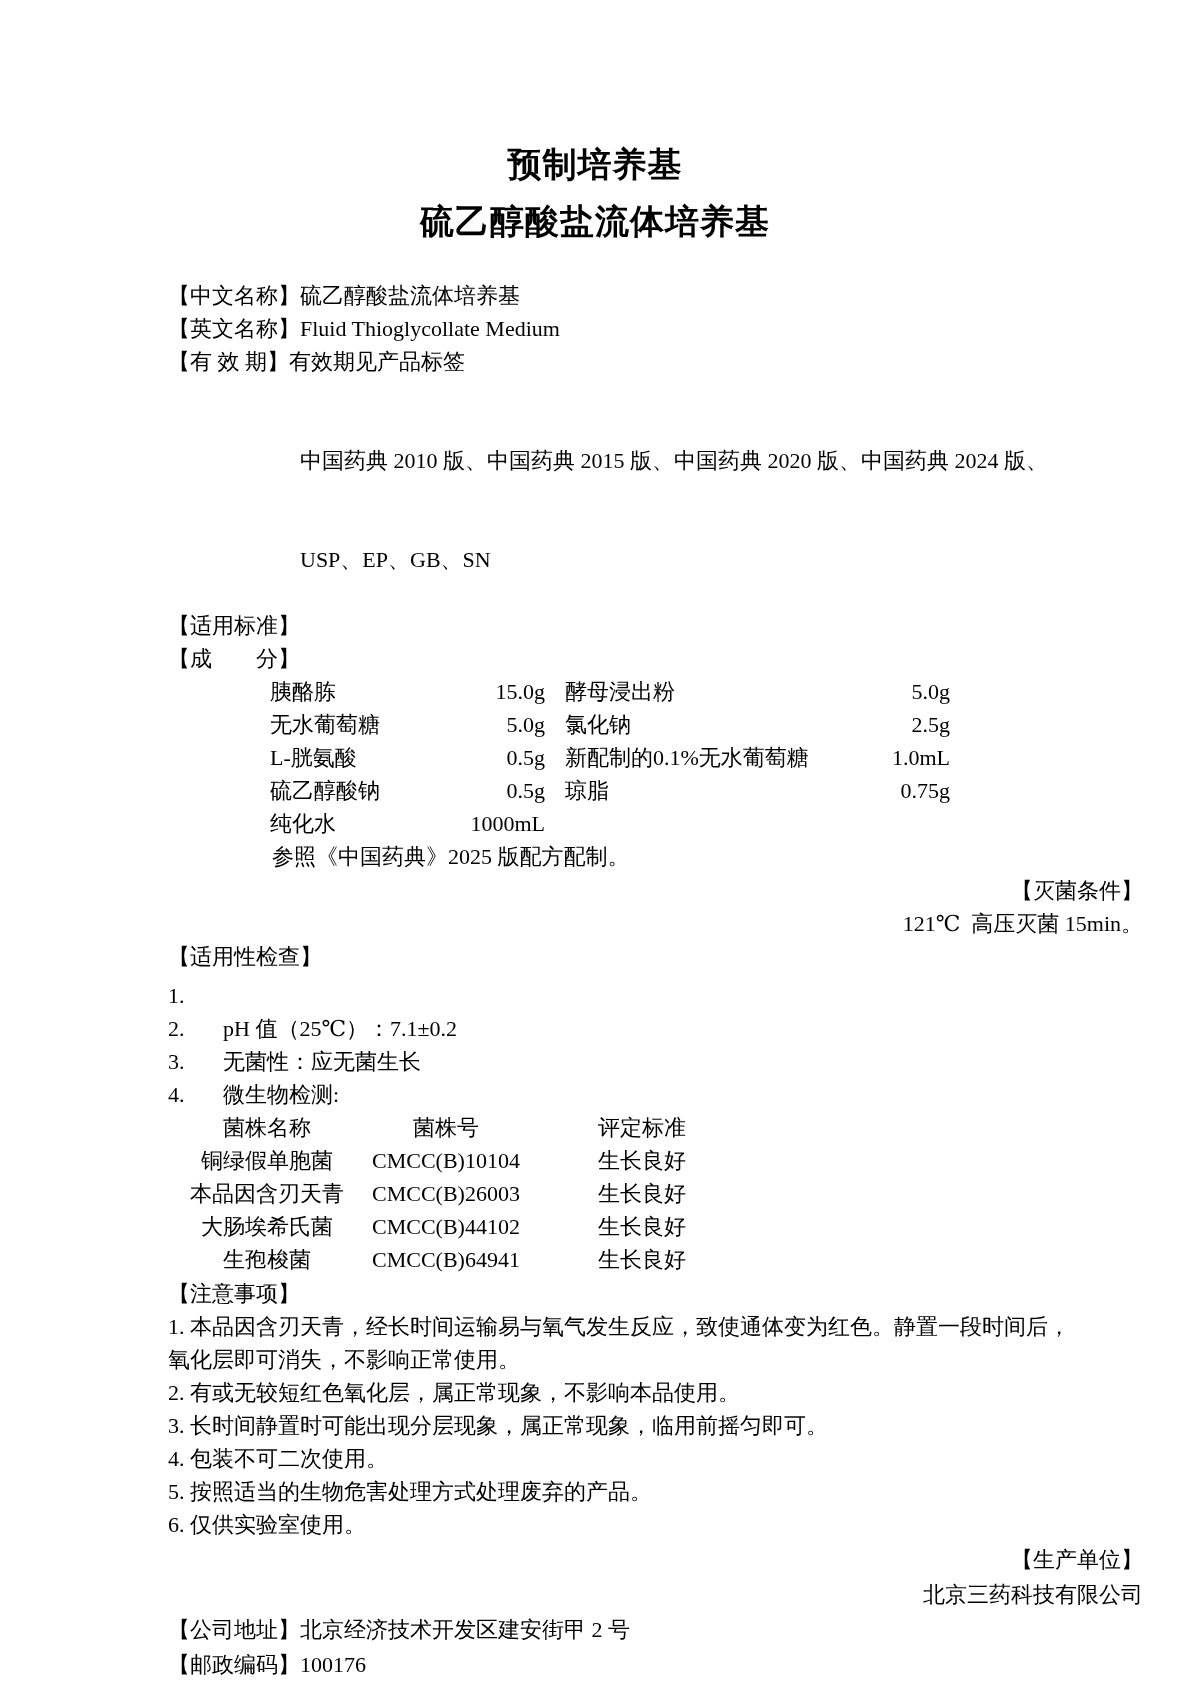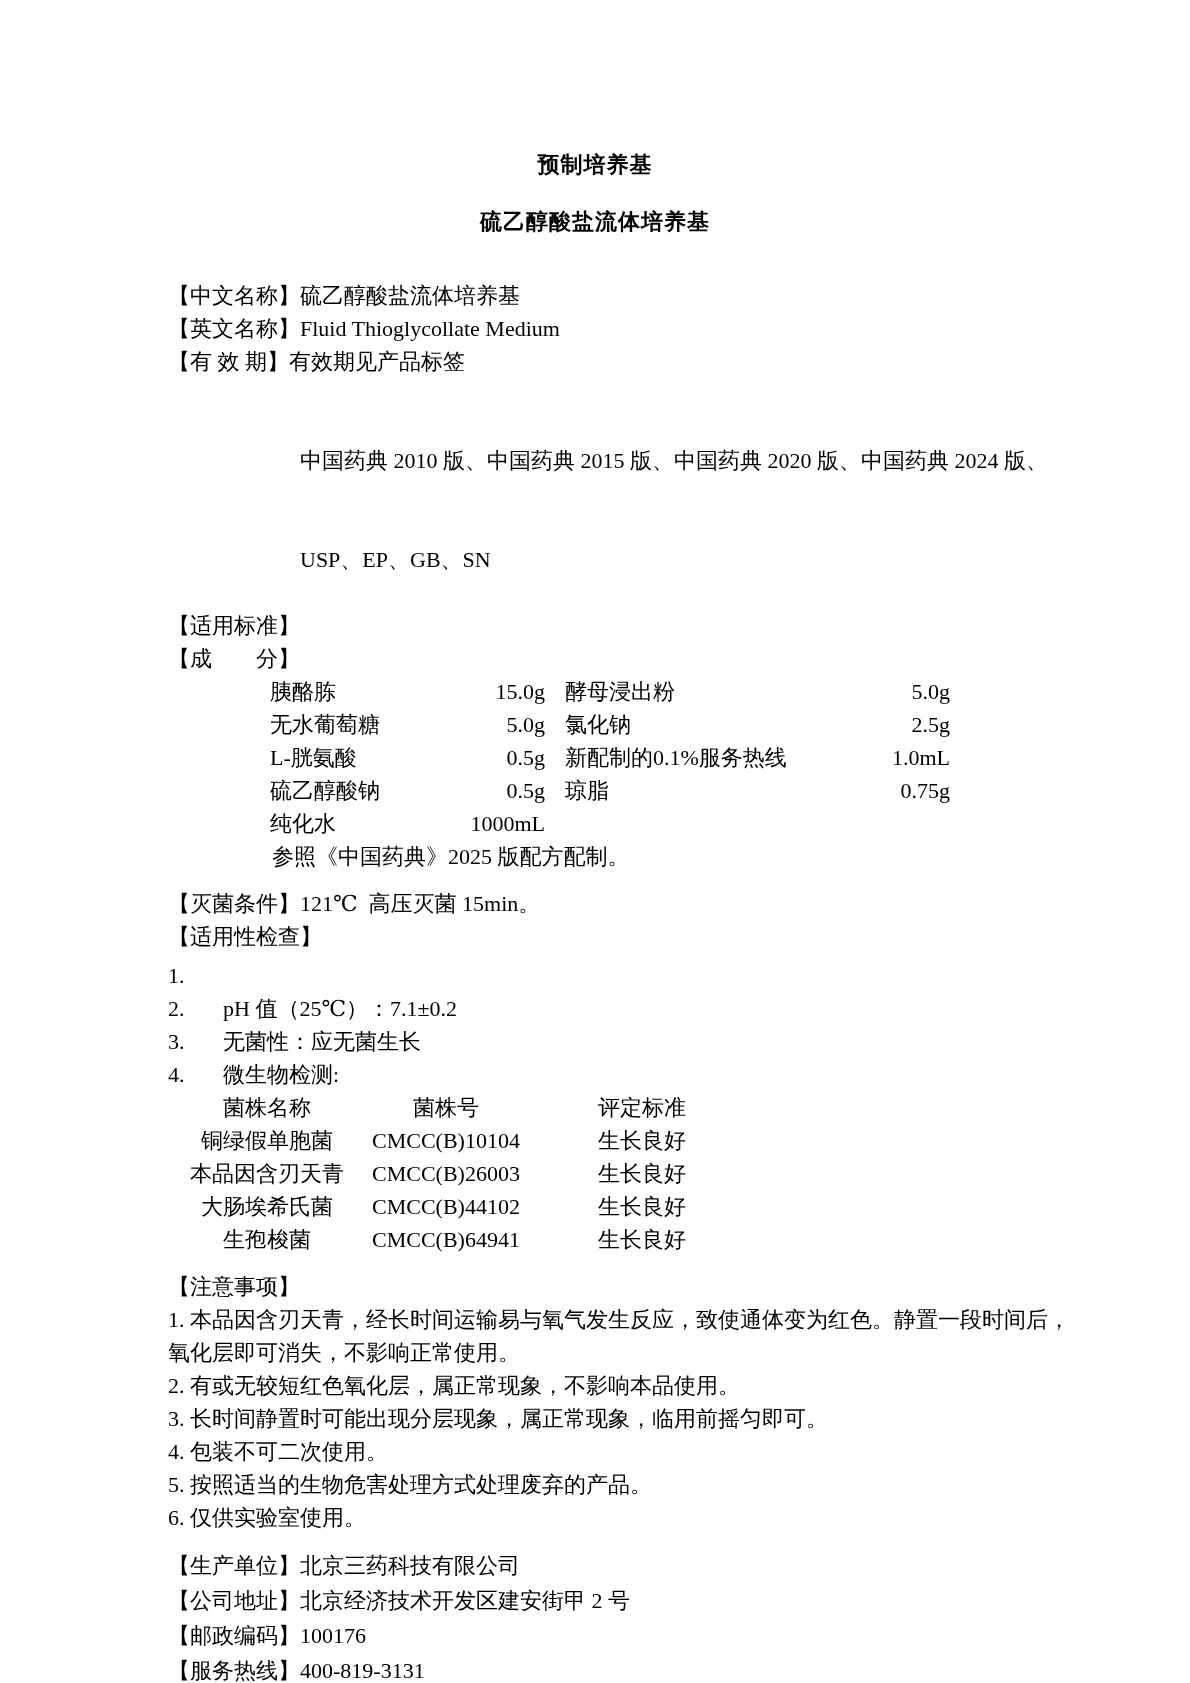"预制培养基" .doc-title { font-size: 22px -> 34px }
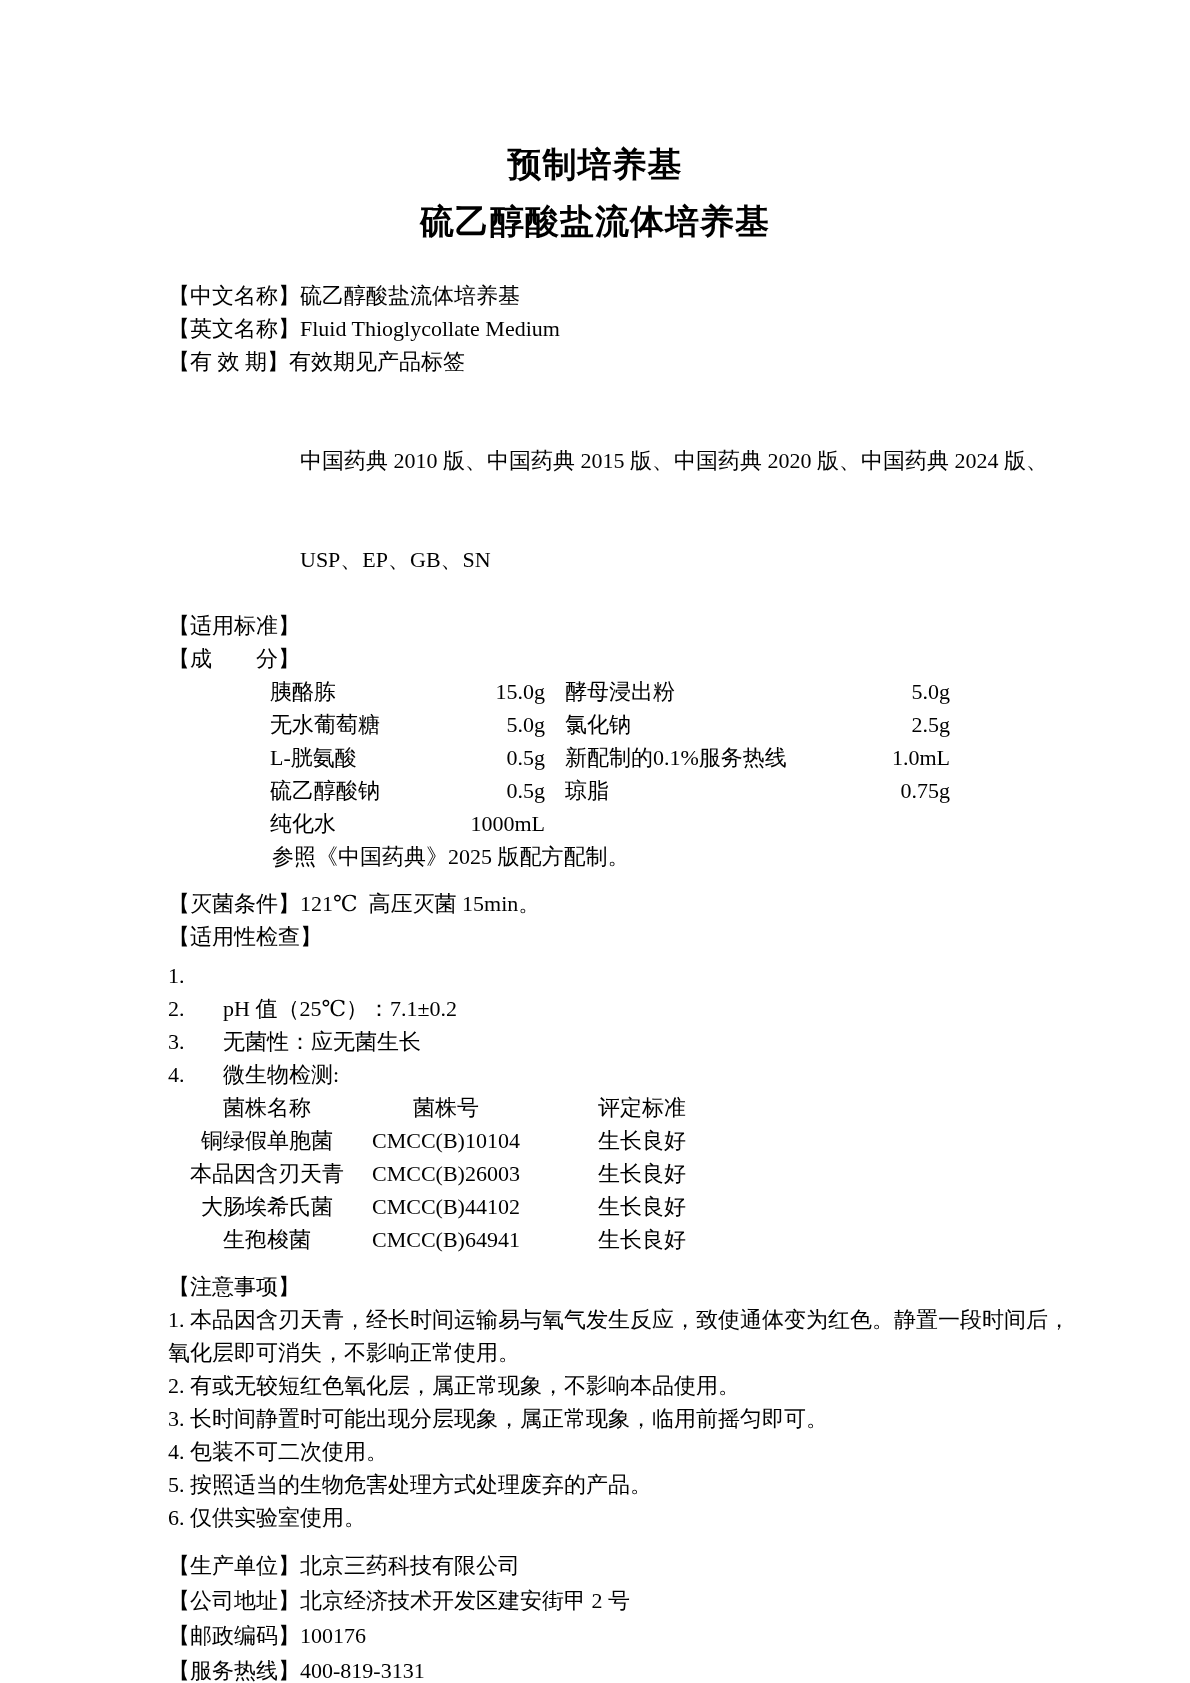"新配制的0.1%服务热线" span.c-name2 { text: 0.1%服务热线 -> 0.1%无水葡萄糖 }
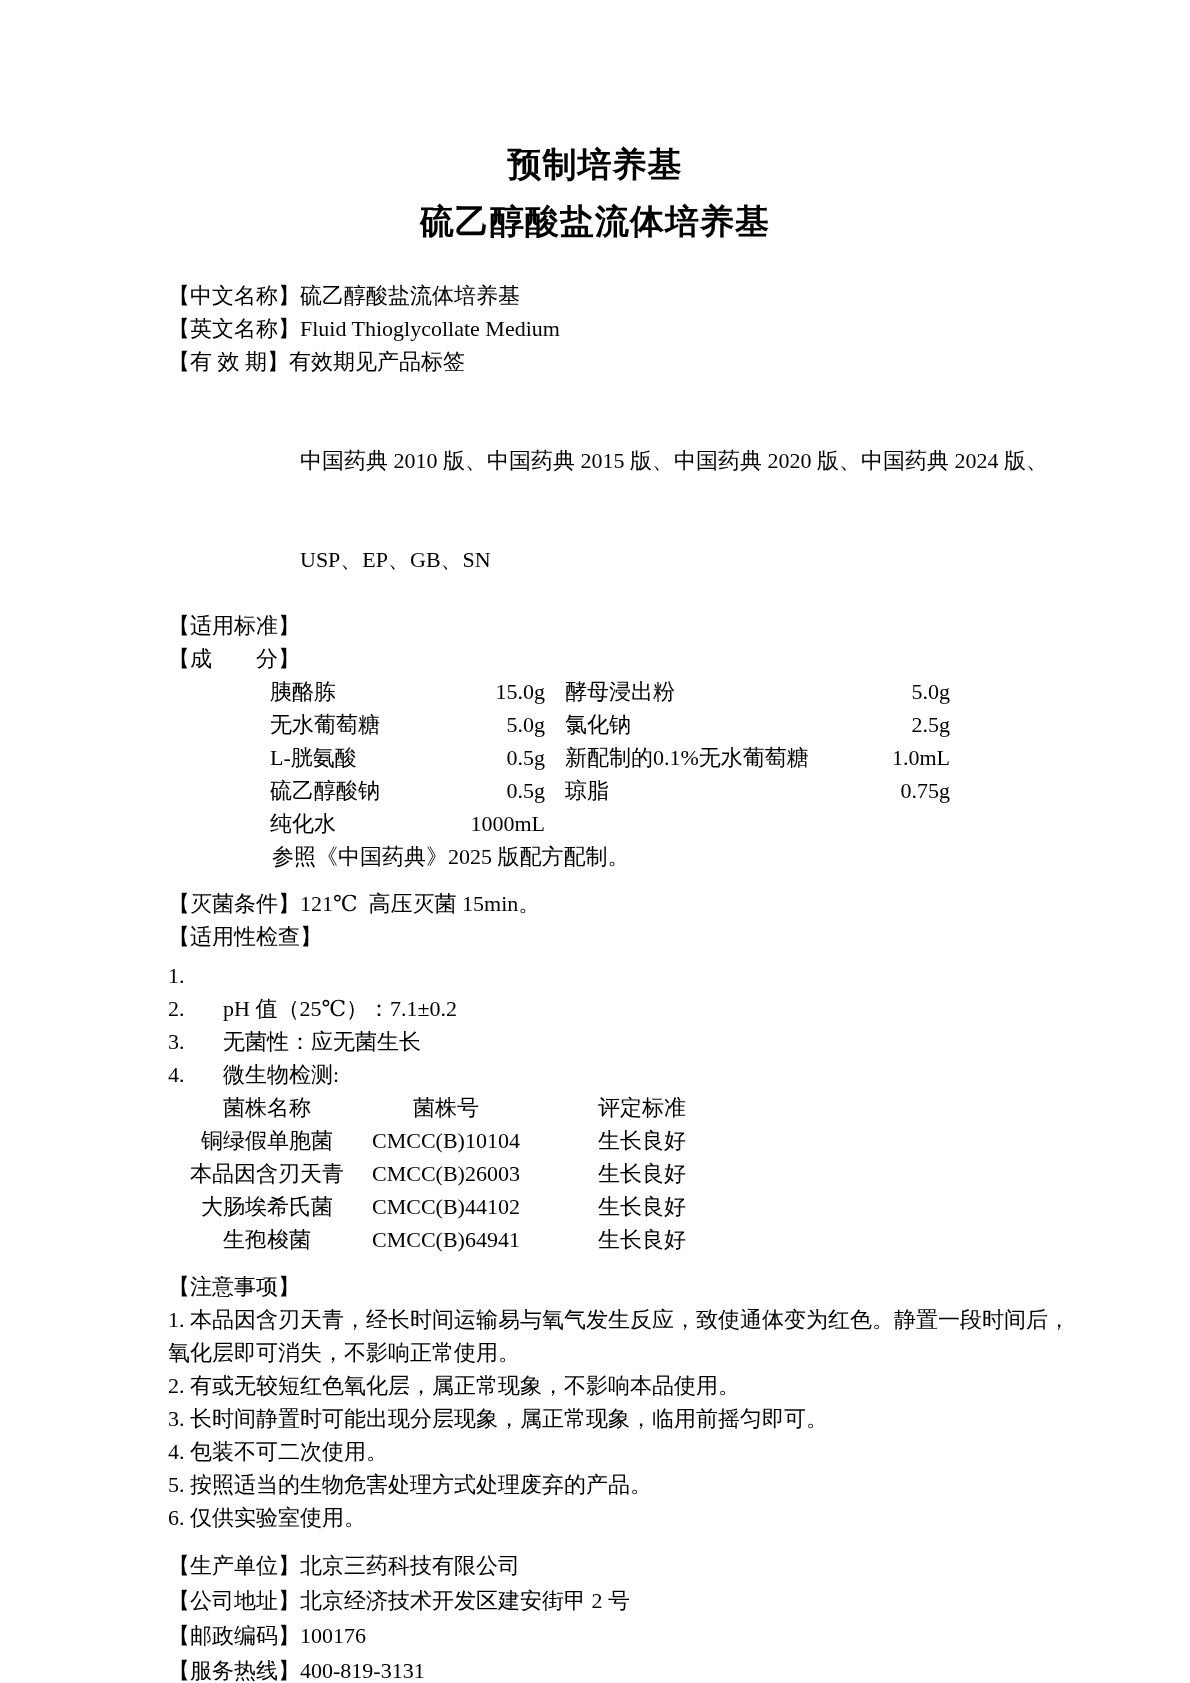"【灭菌条件】" .mt3 { flex-direction: none -> column; margin-top: 14px -> 1px }
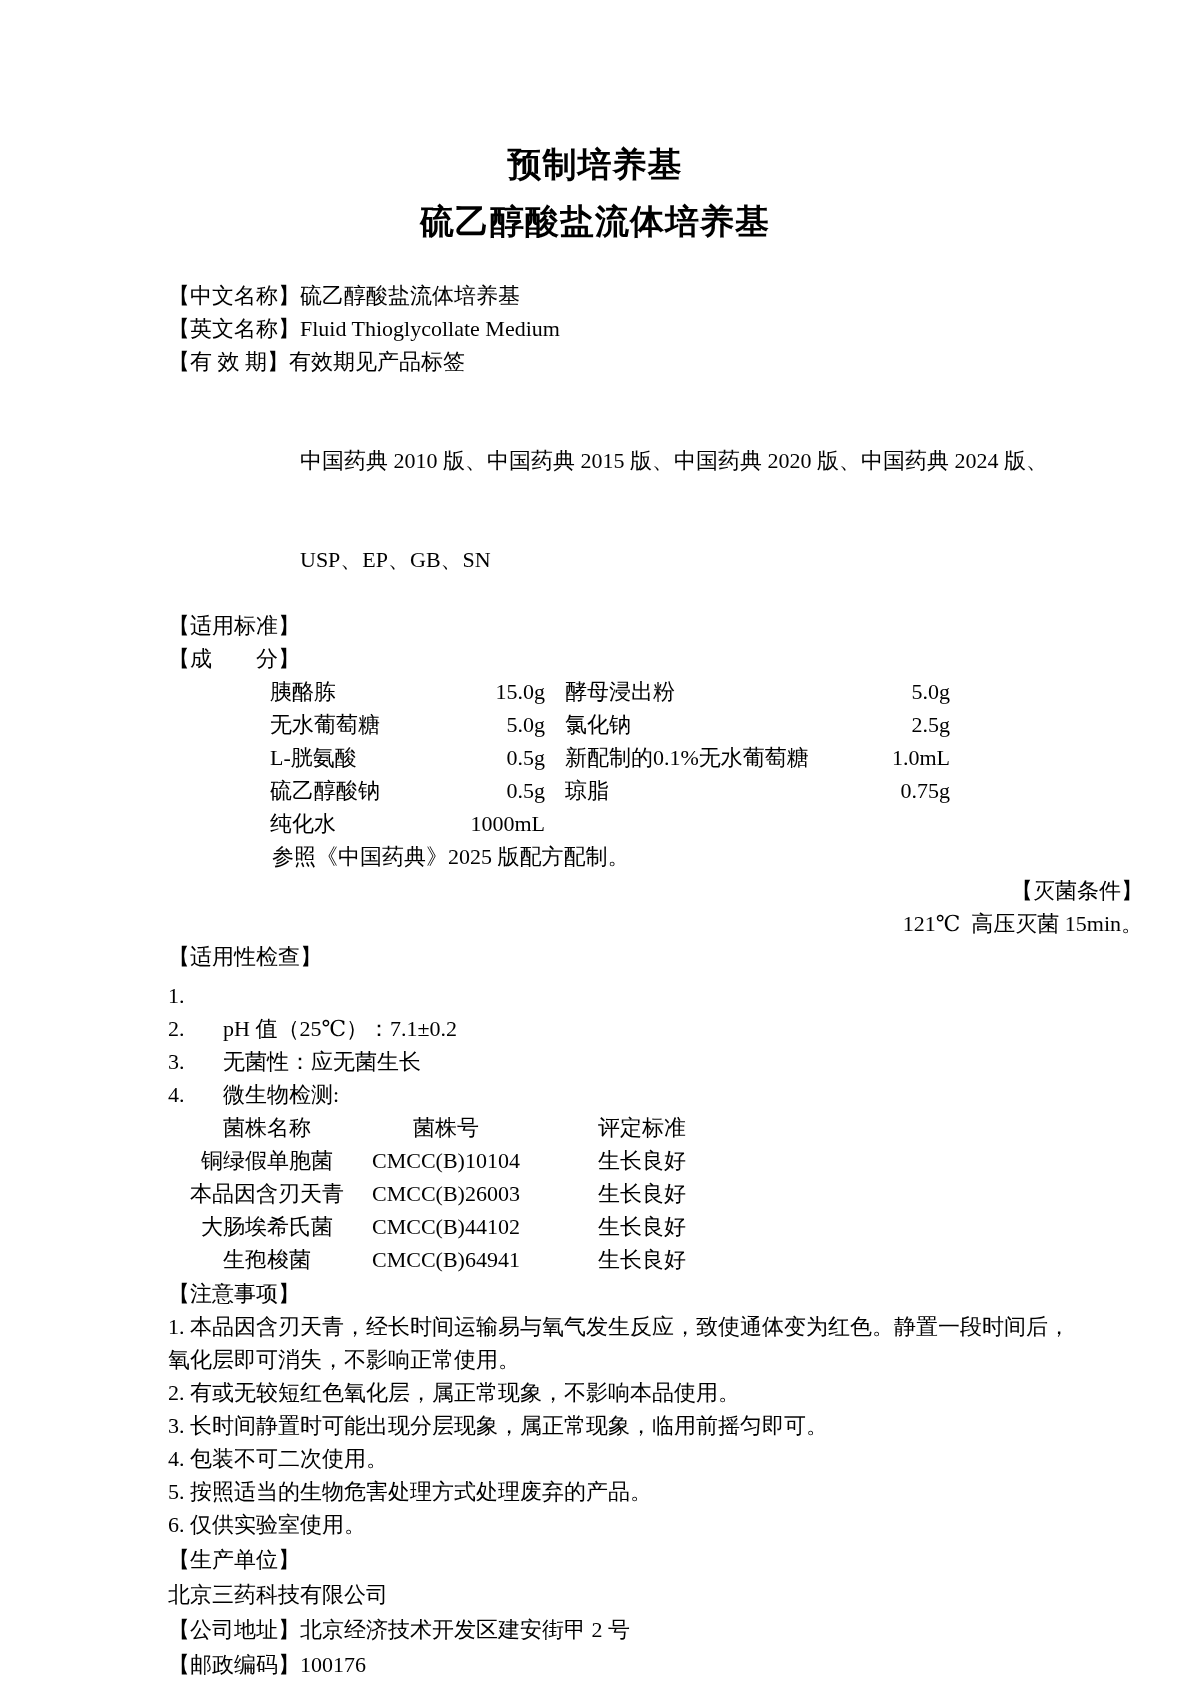"【生产单位】" .mfr-field { align-items: flex-start -> flex-end }
